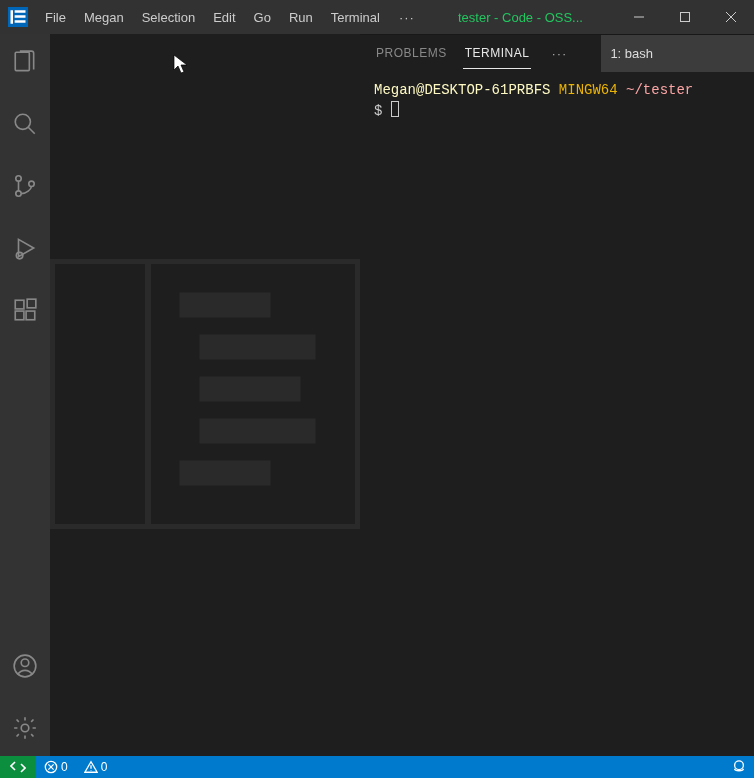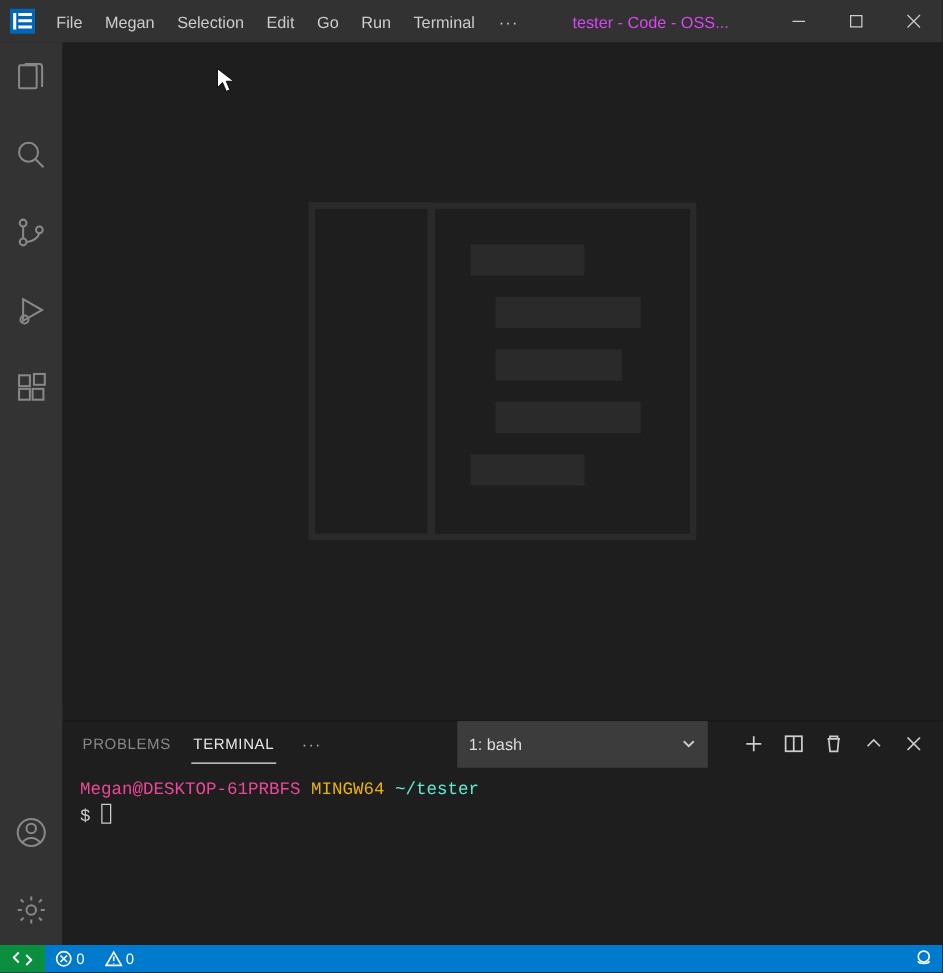"tester - Code - OSS..." .title-text { color: #d946ef -> #22c55e }
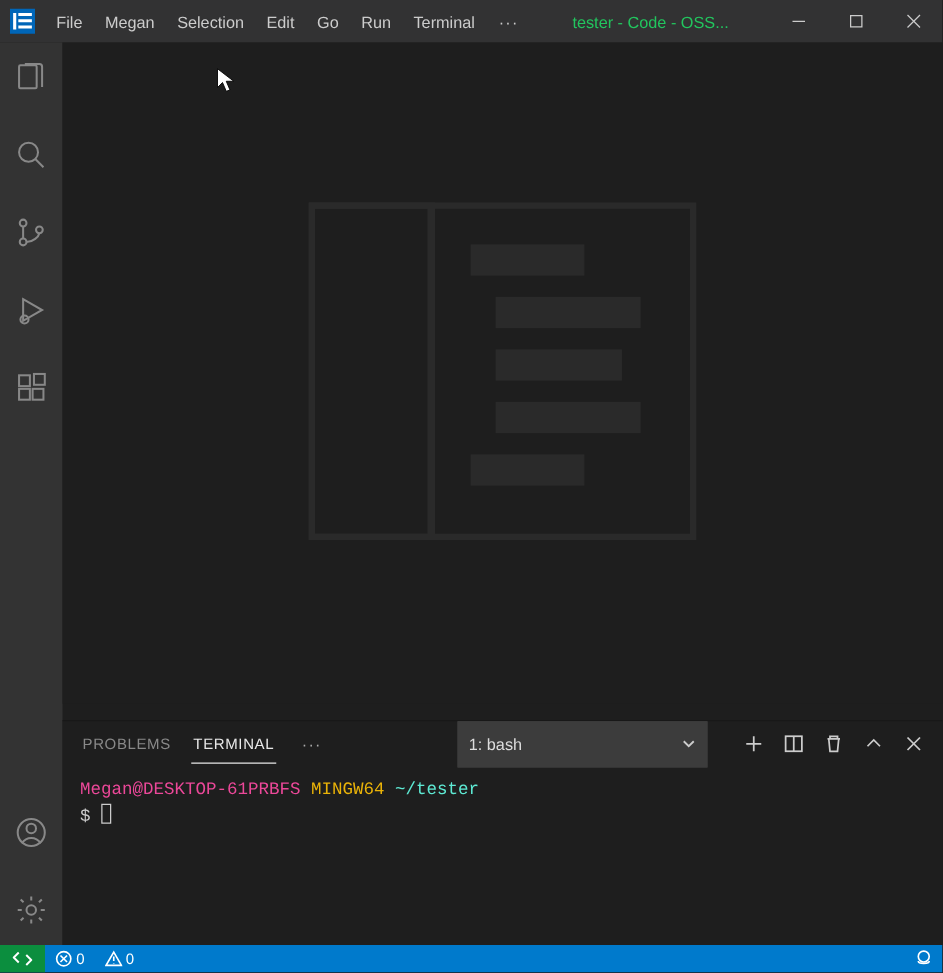"PROBLEMS" .editor-area { flex-direction: column -> row; gap: 13px -> none }
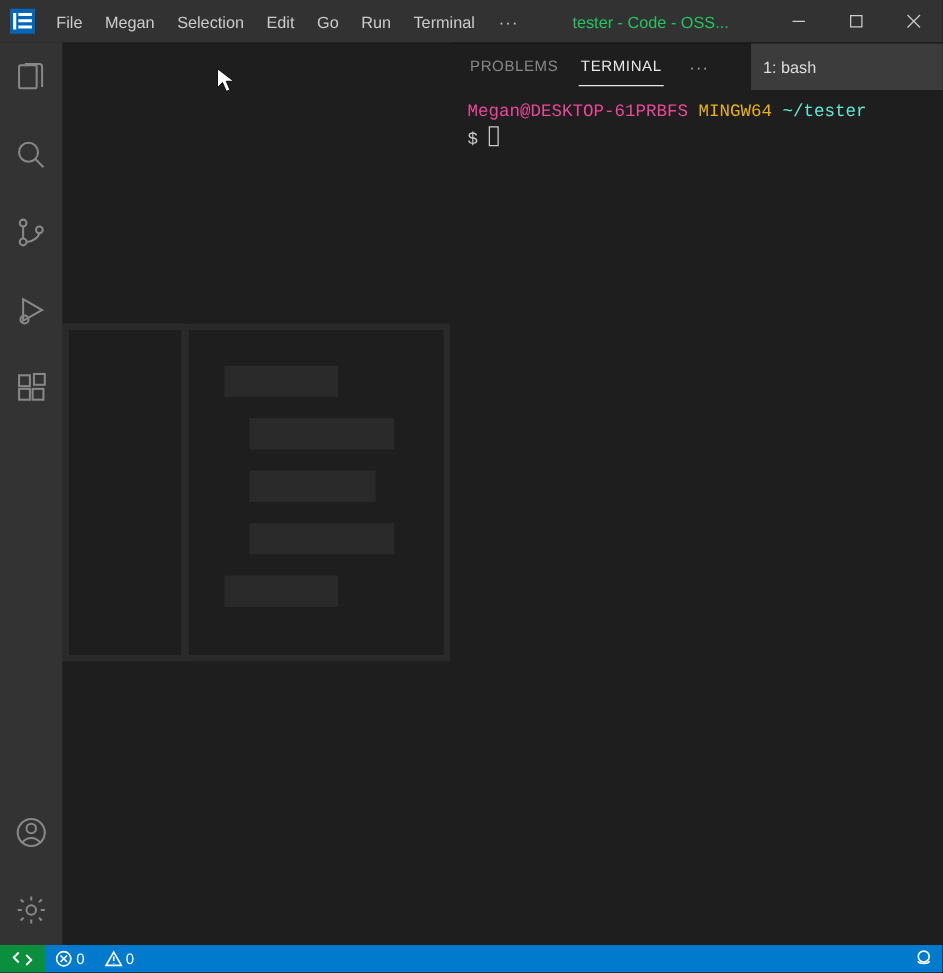"Megan@DESKTOP-61PRBFS" .term-user { color: #ec4899 -> #fef9c3 }
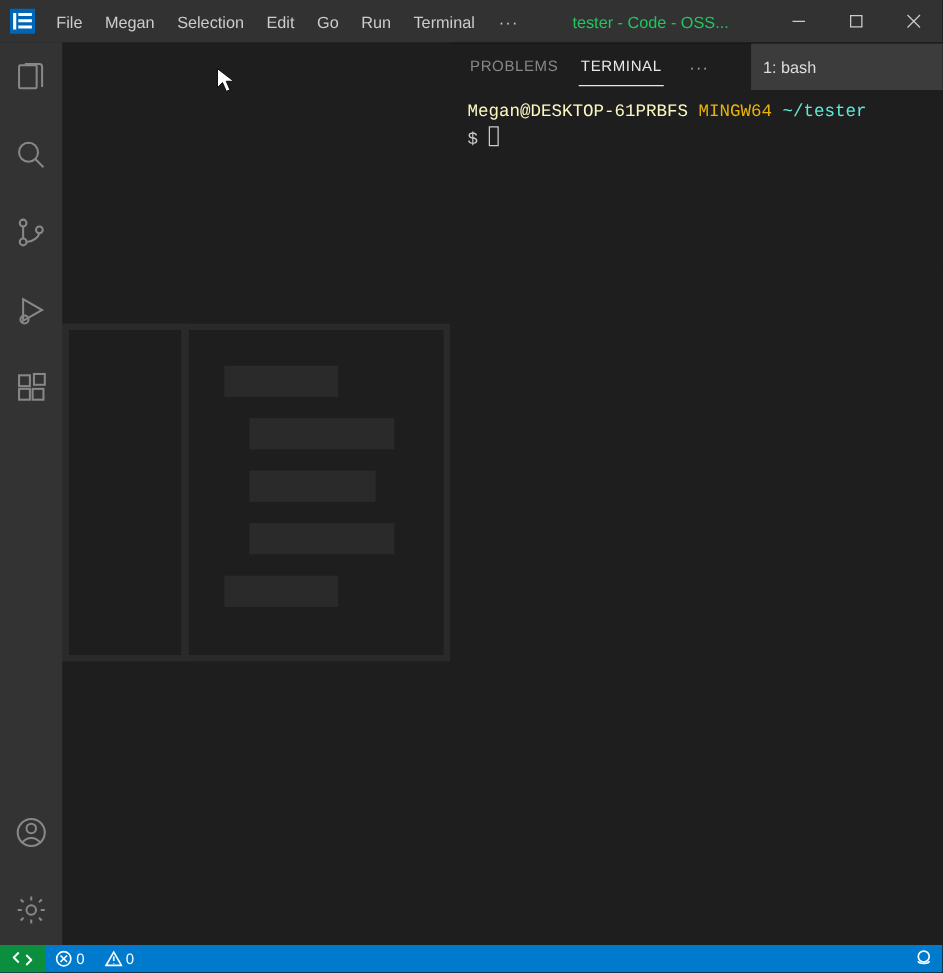"~/tester" .term-path { color: #5eead4 -> #fca5a5 }
